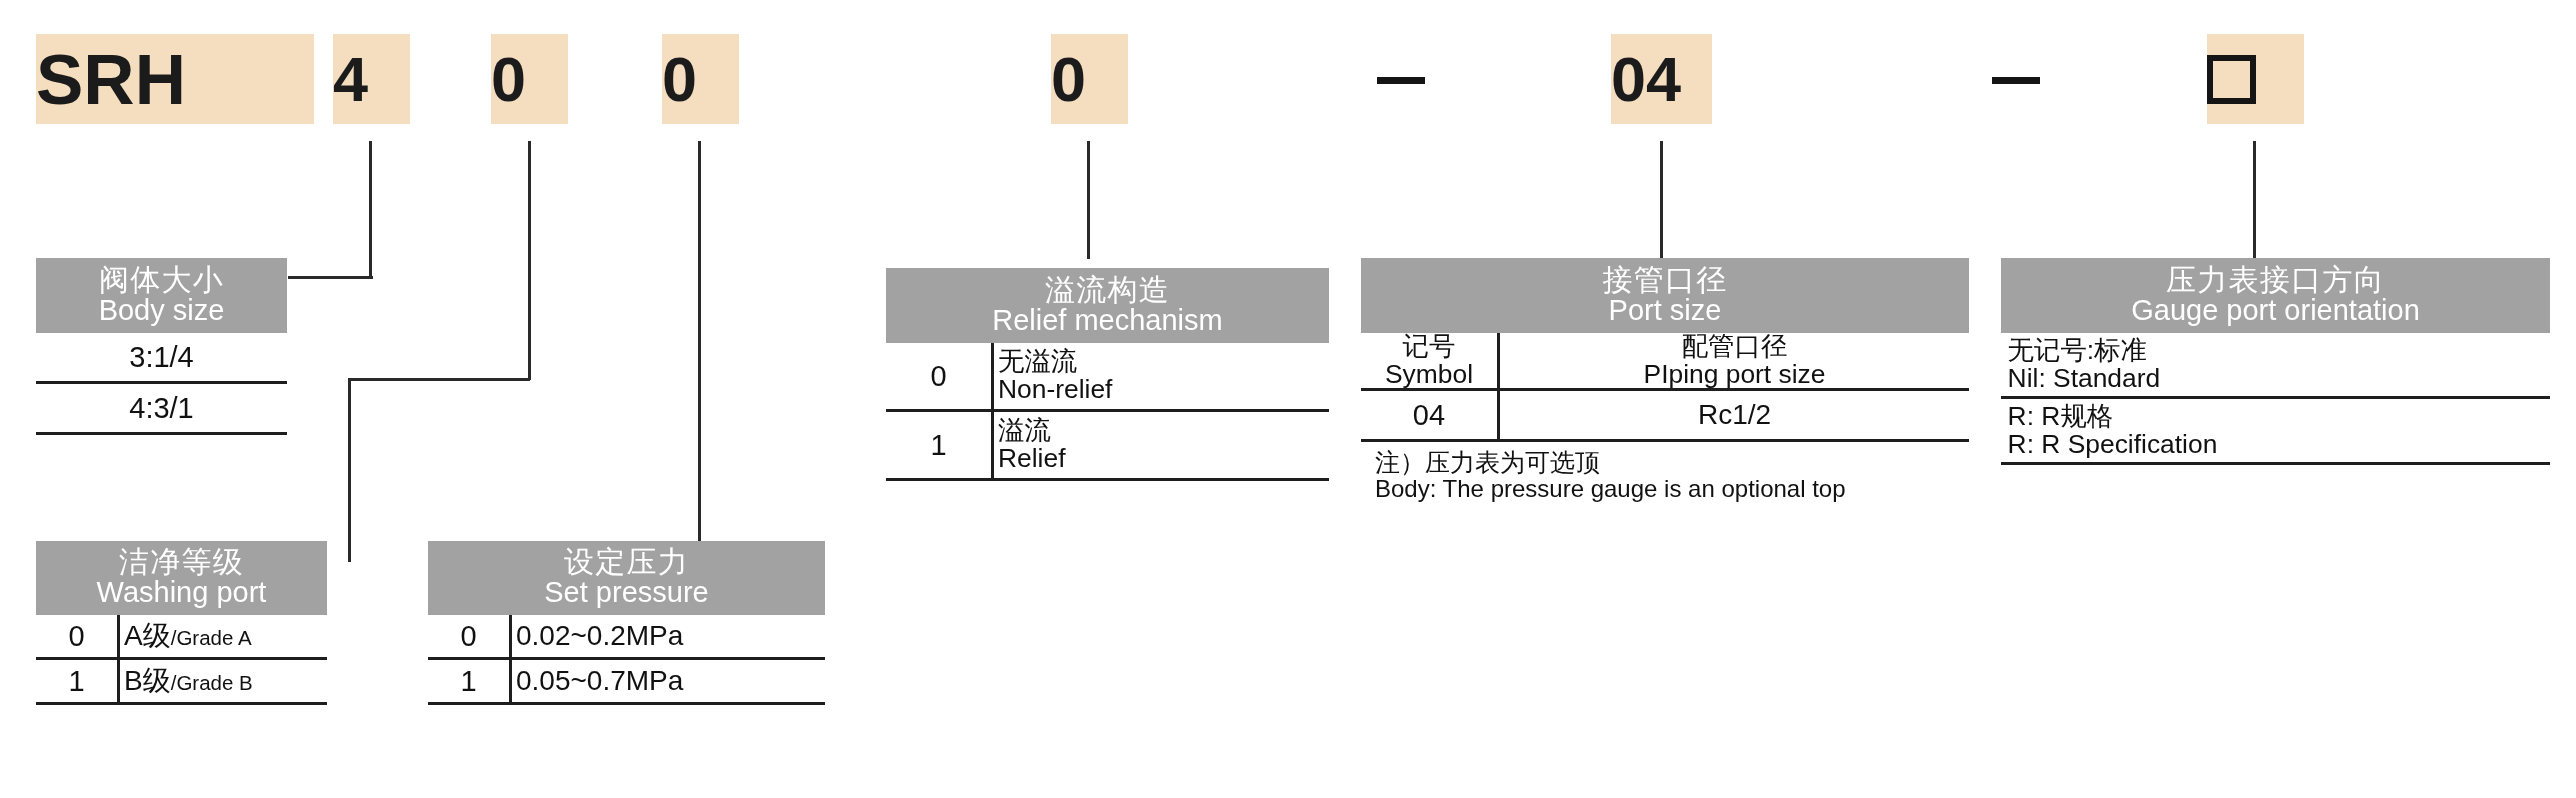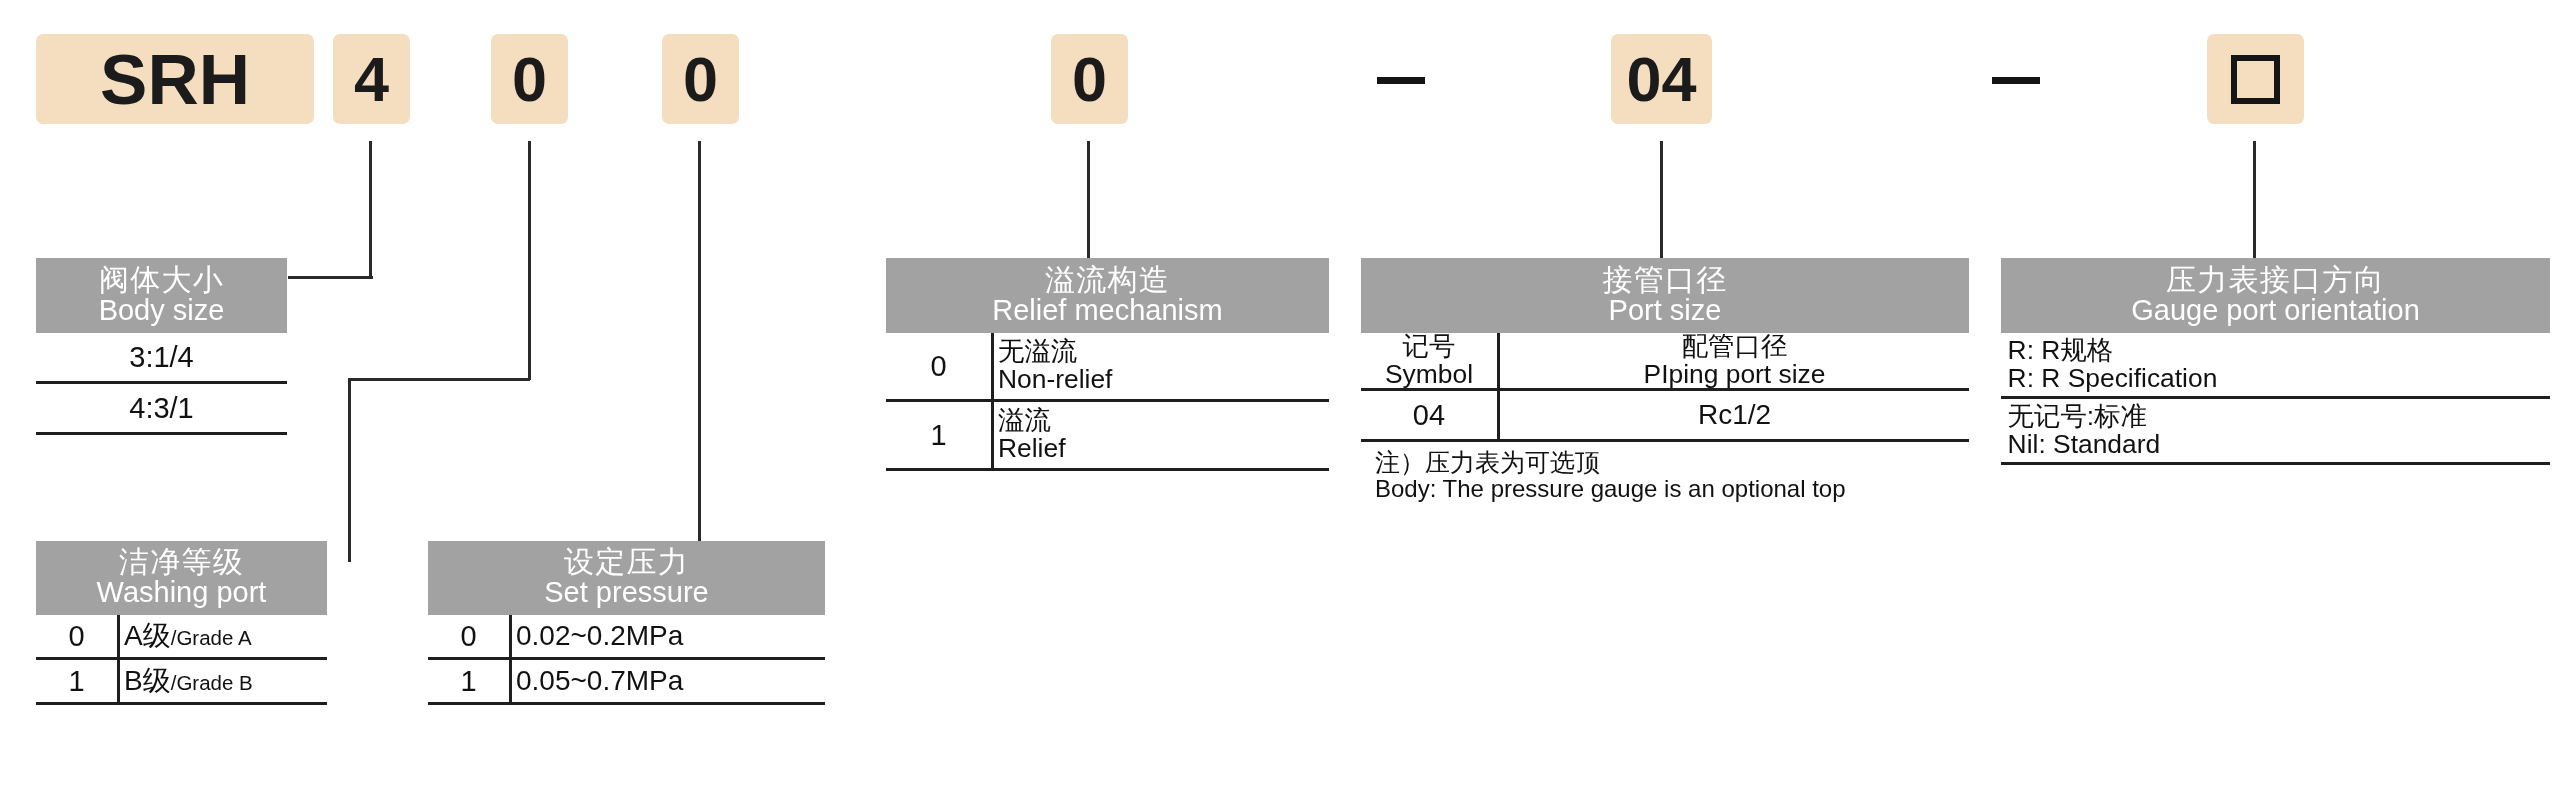"SRH" .code-box { border-radius: 7px -> none; justify-content: center -> flex-start }
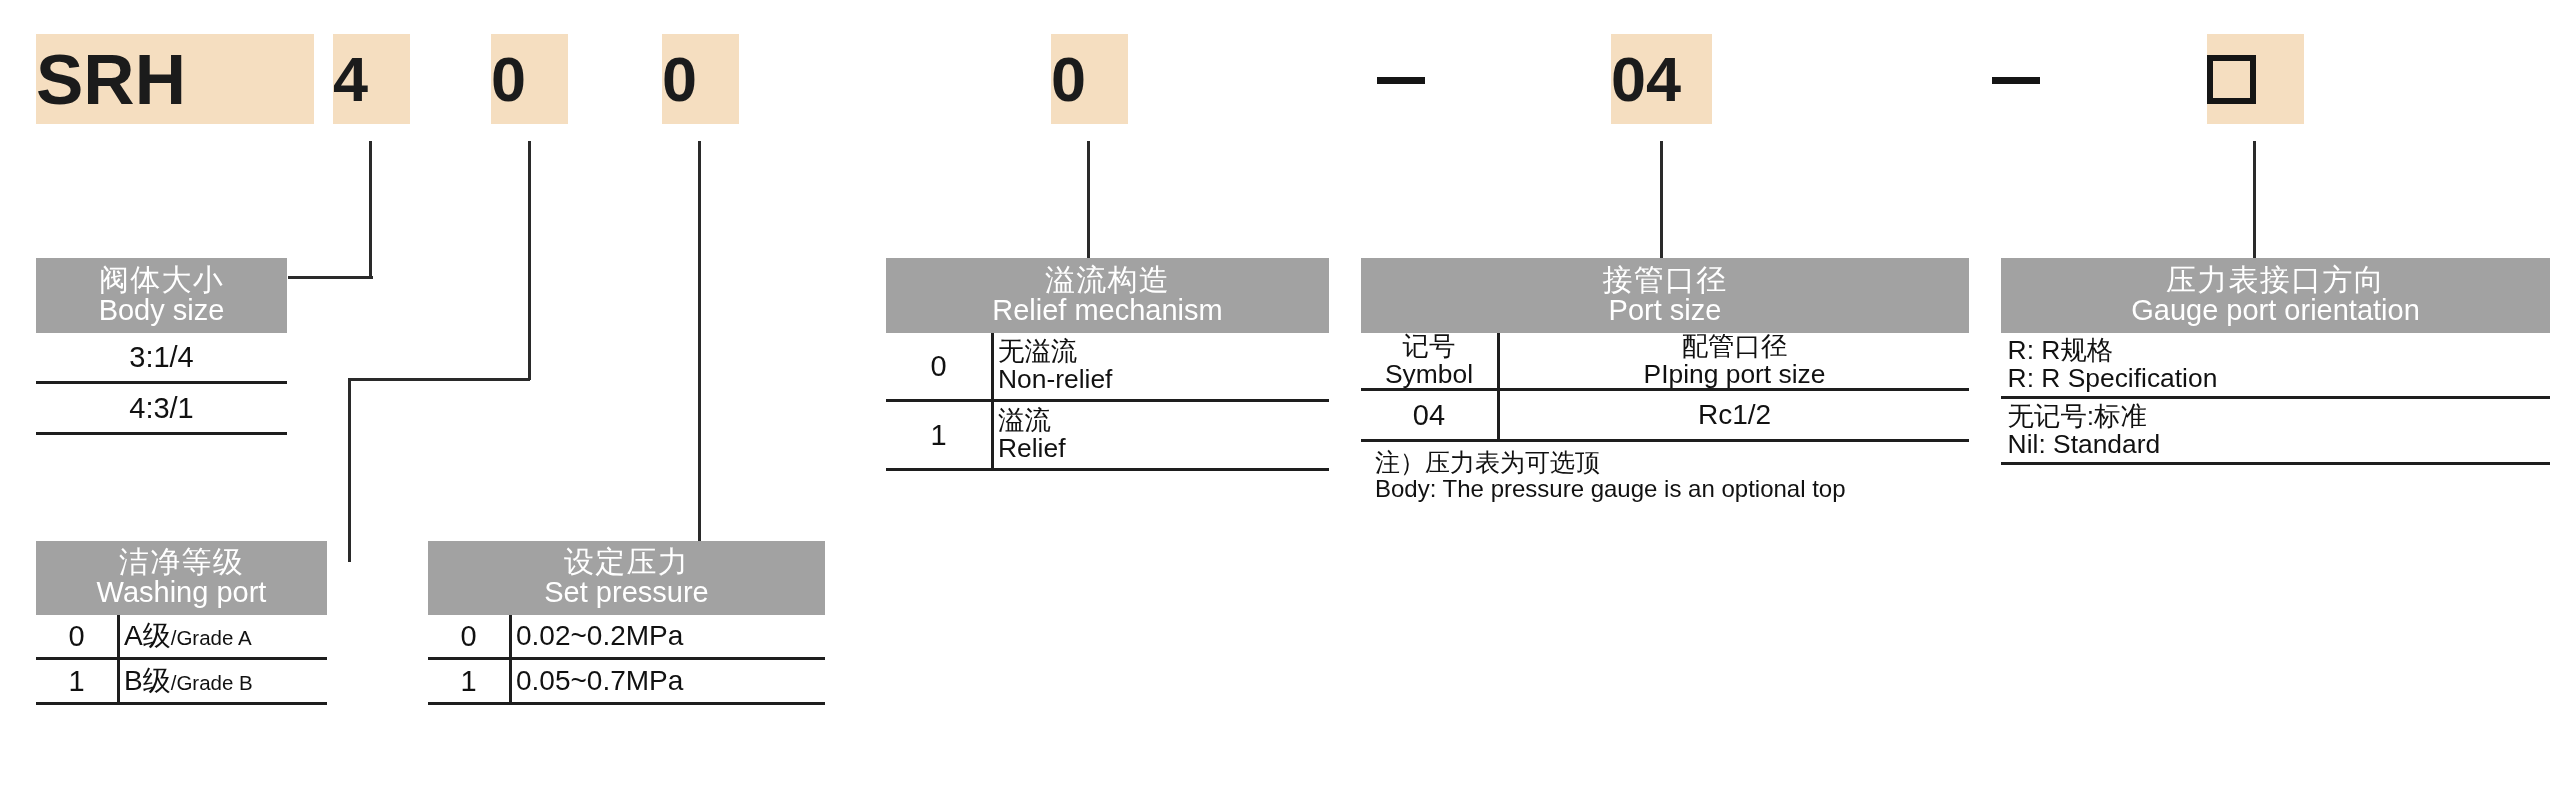"溢流构造" div.sec-head { margin-top: none -> 10px }
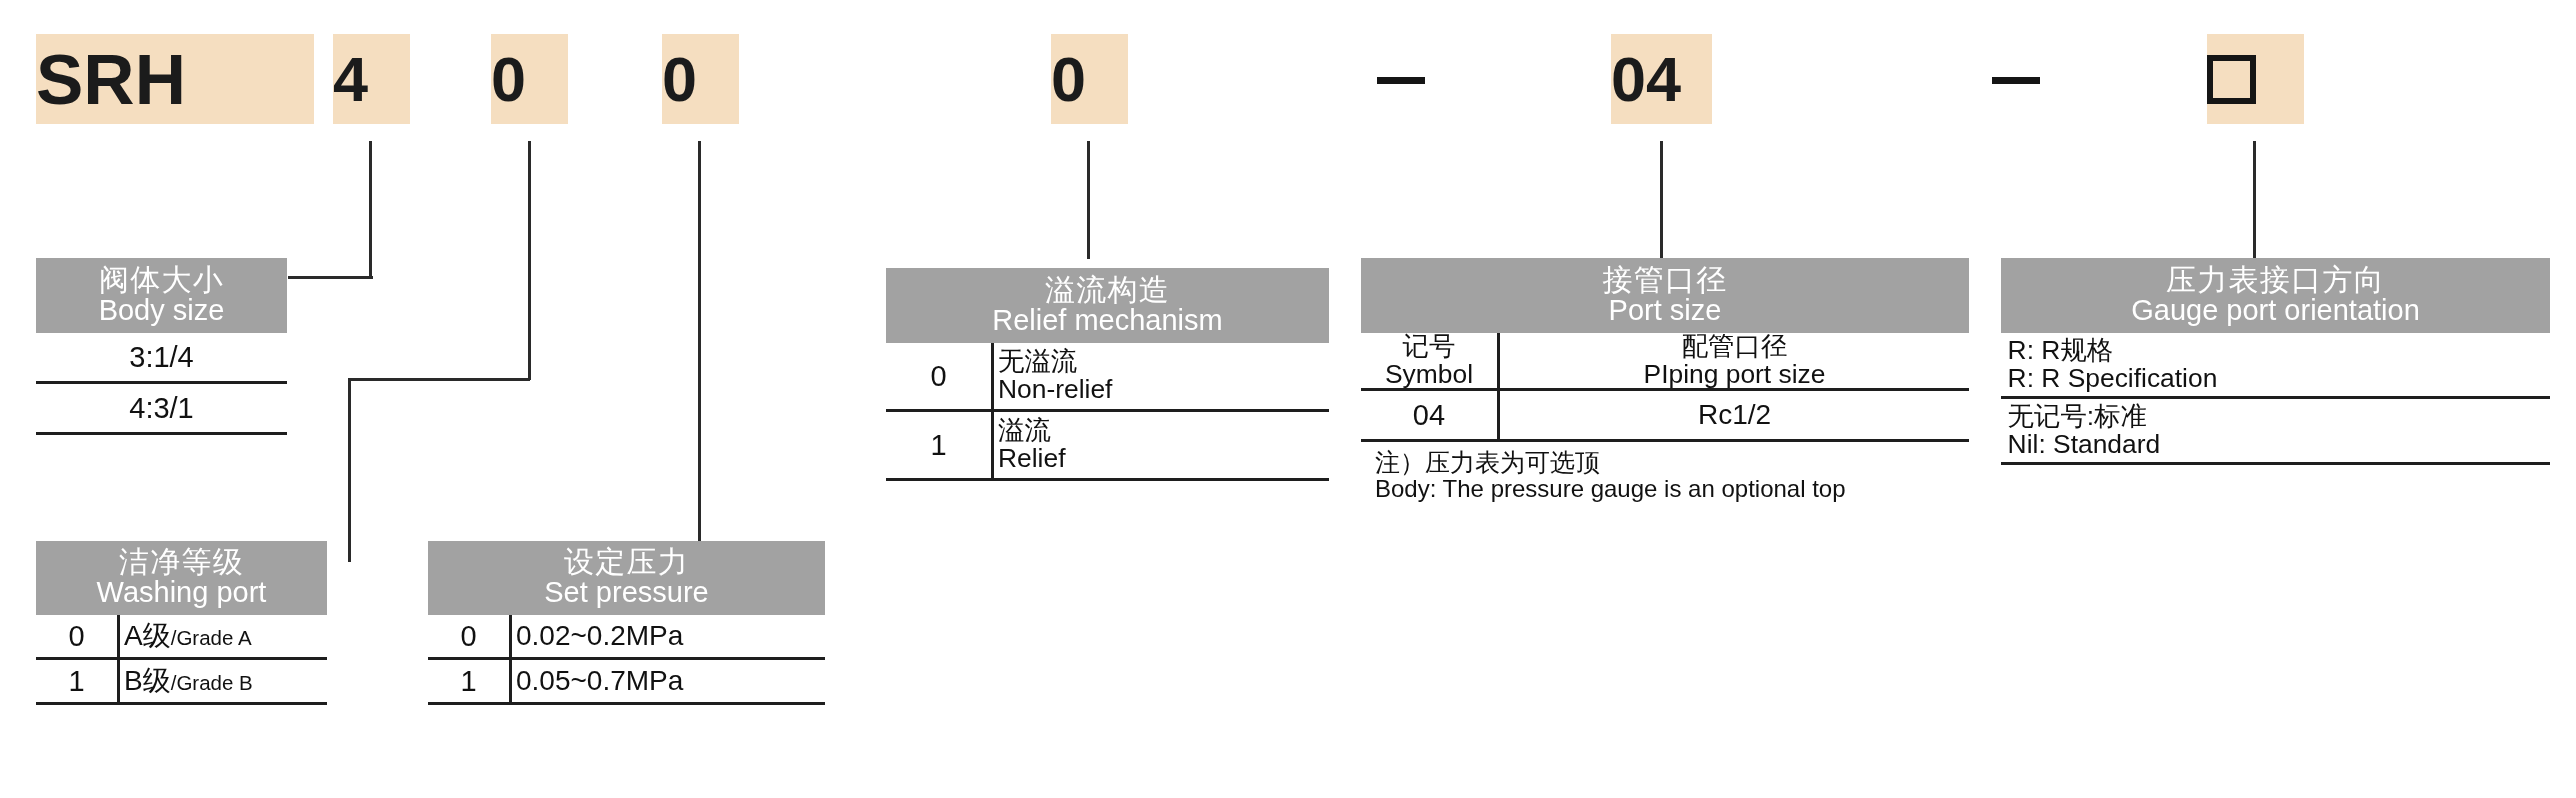"R: R规格" tr { order: before "无记号:标准" -> after "无记号:标准" }
